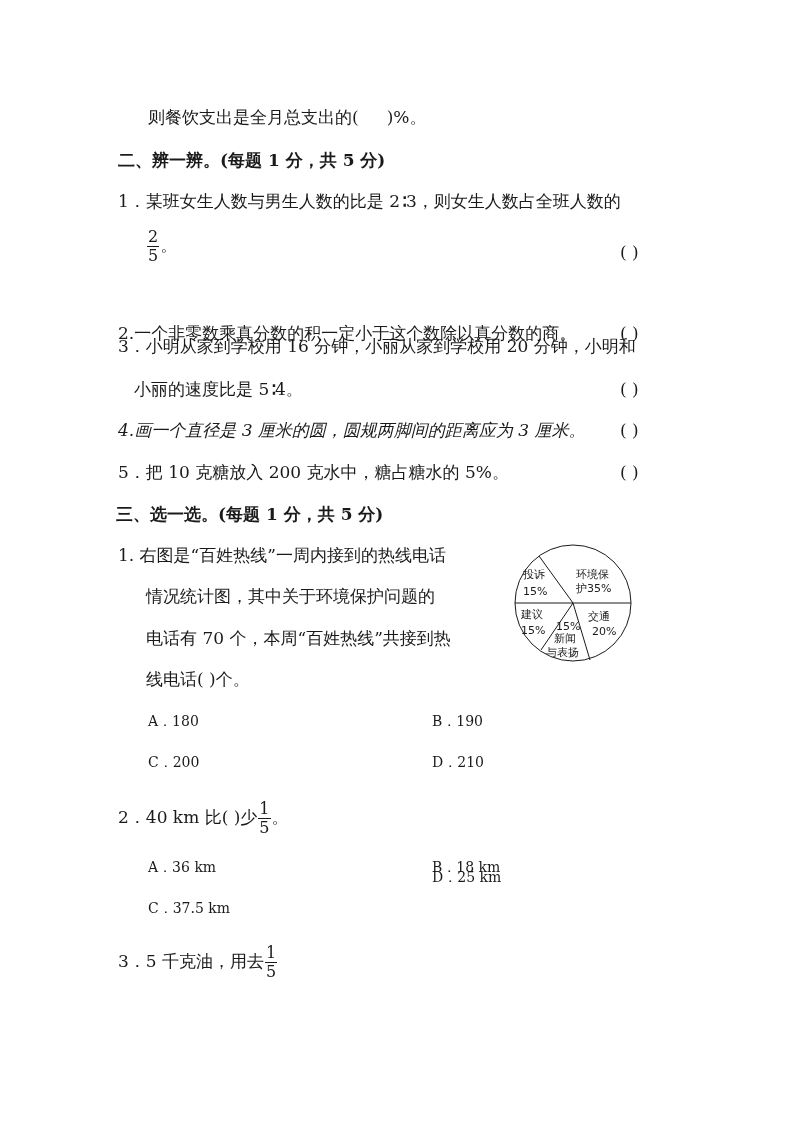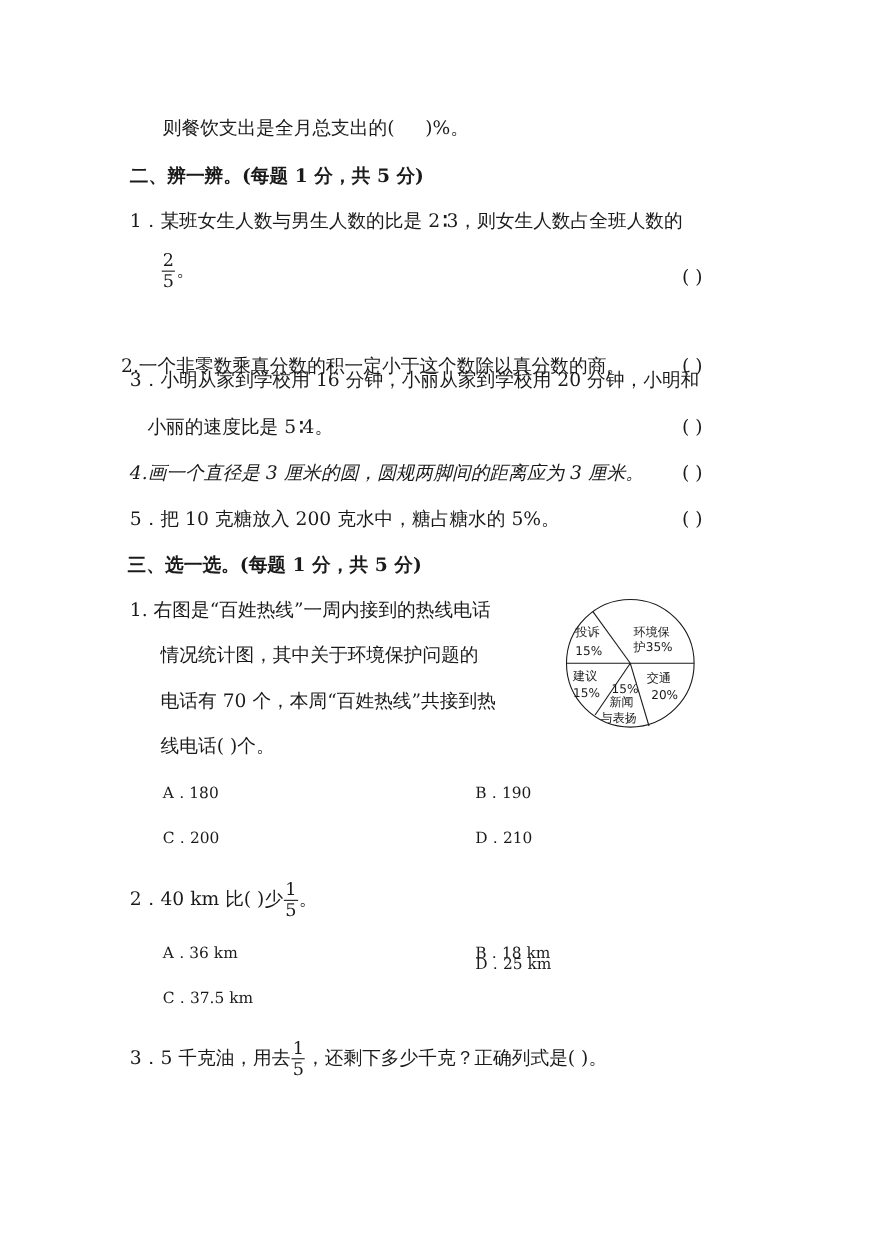"2.一个非零数乘真分数的积一定小于这个数除以真分数的商。" div.line { left: 110px -> 118px }
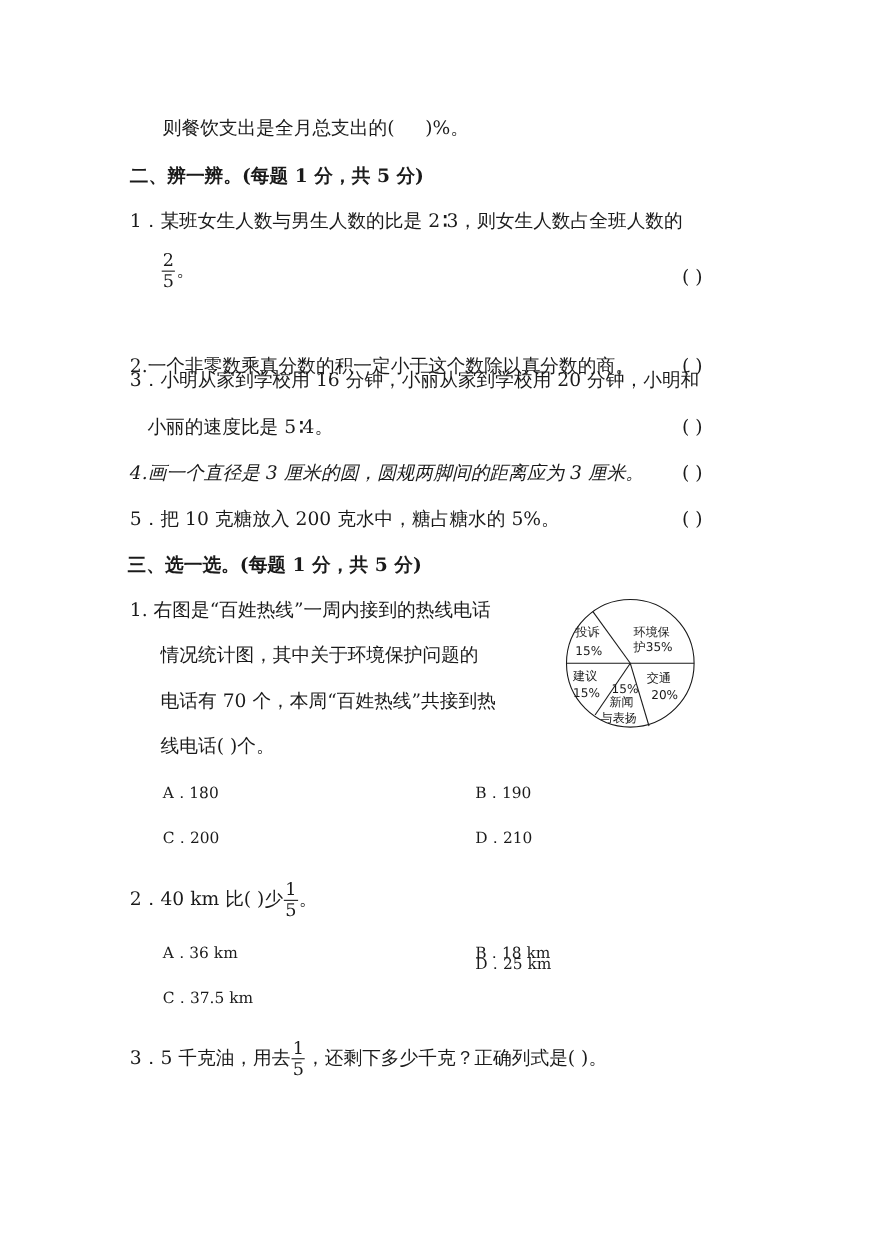"，还剩下多少千克？正确列式是( )。" span { html: <span>，还剩下多少千克？正确列式是( )。</span> -> none }
